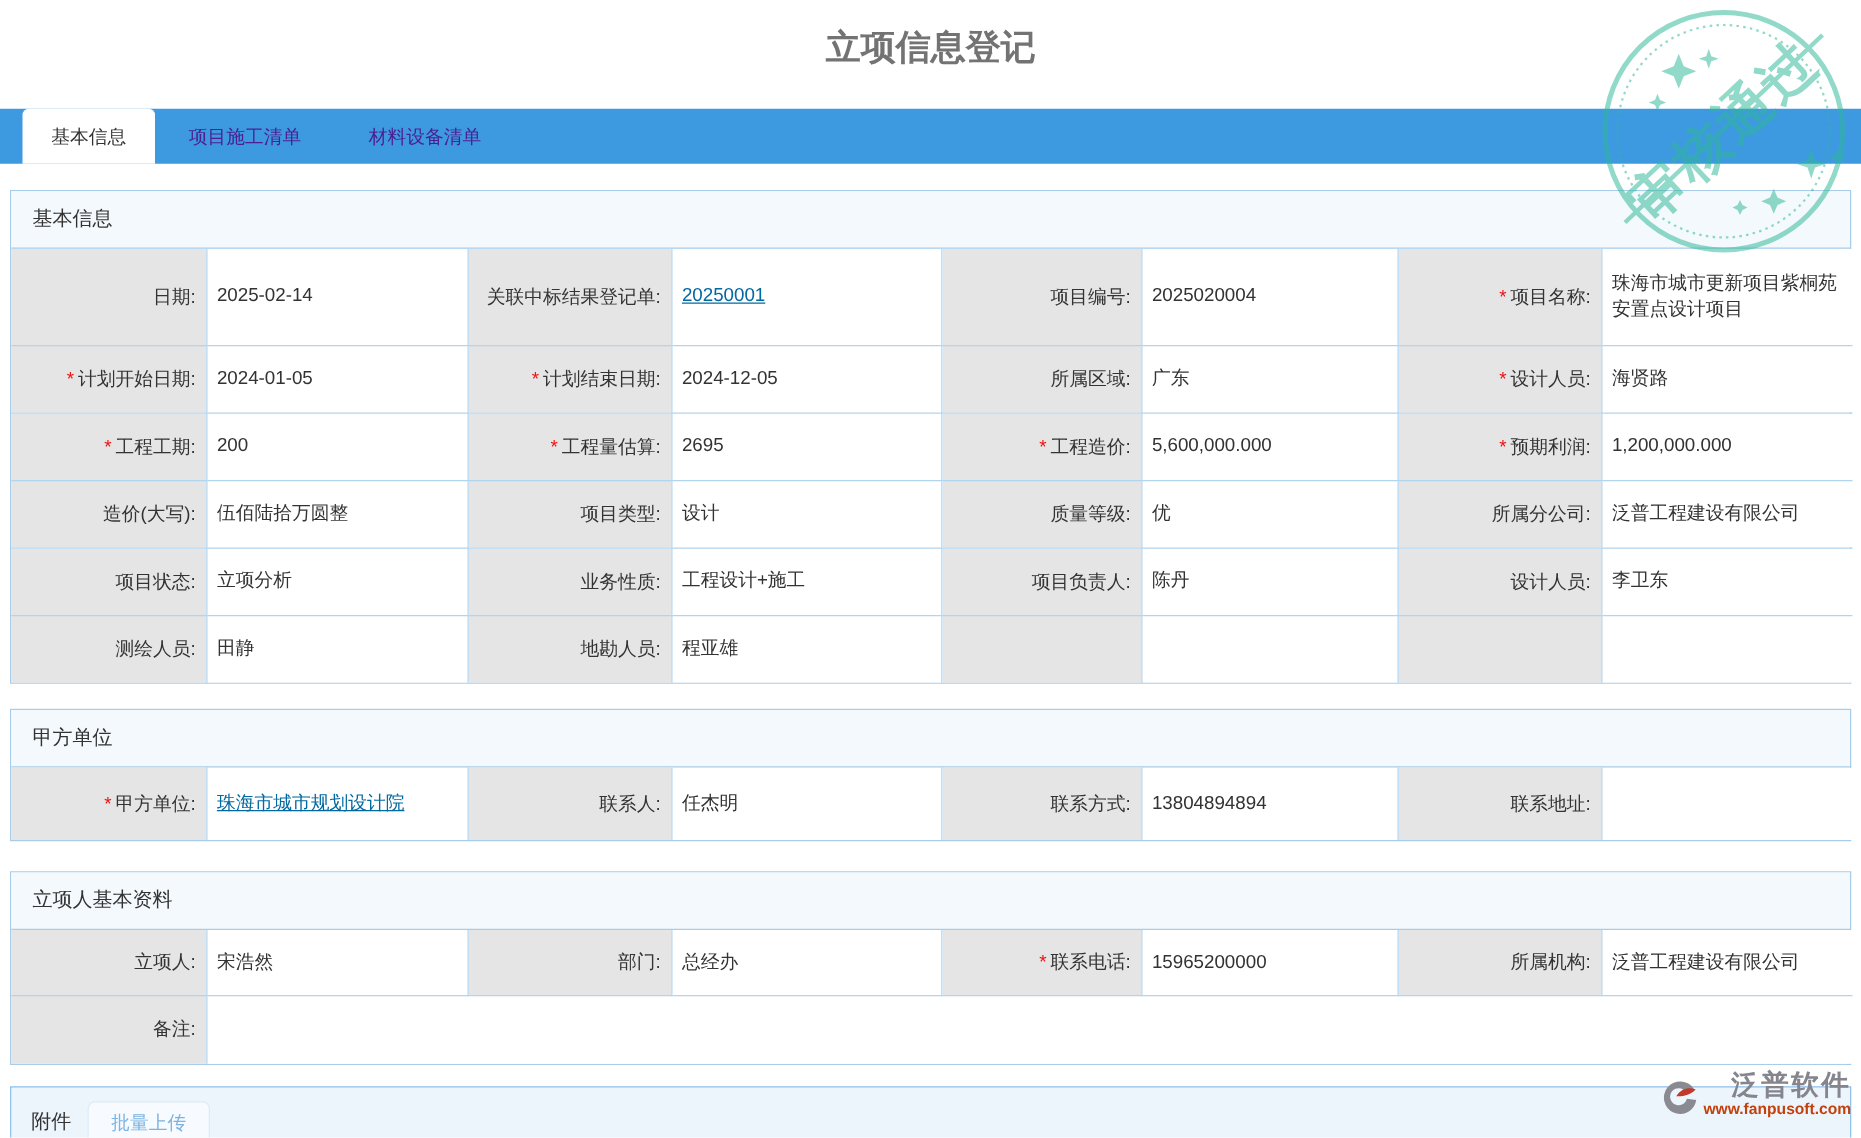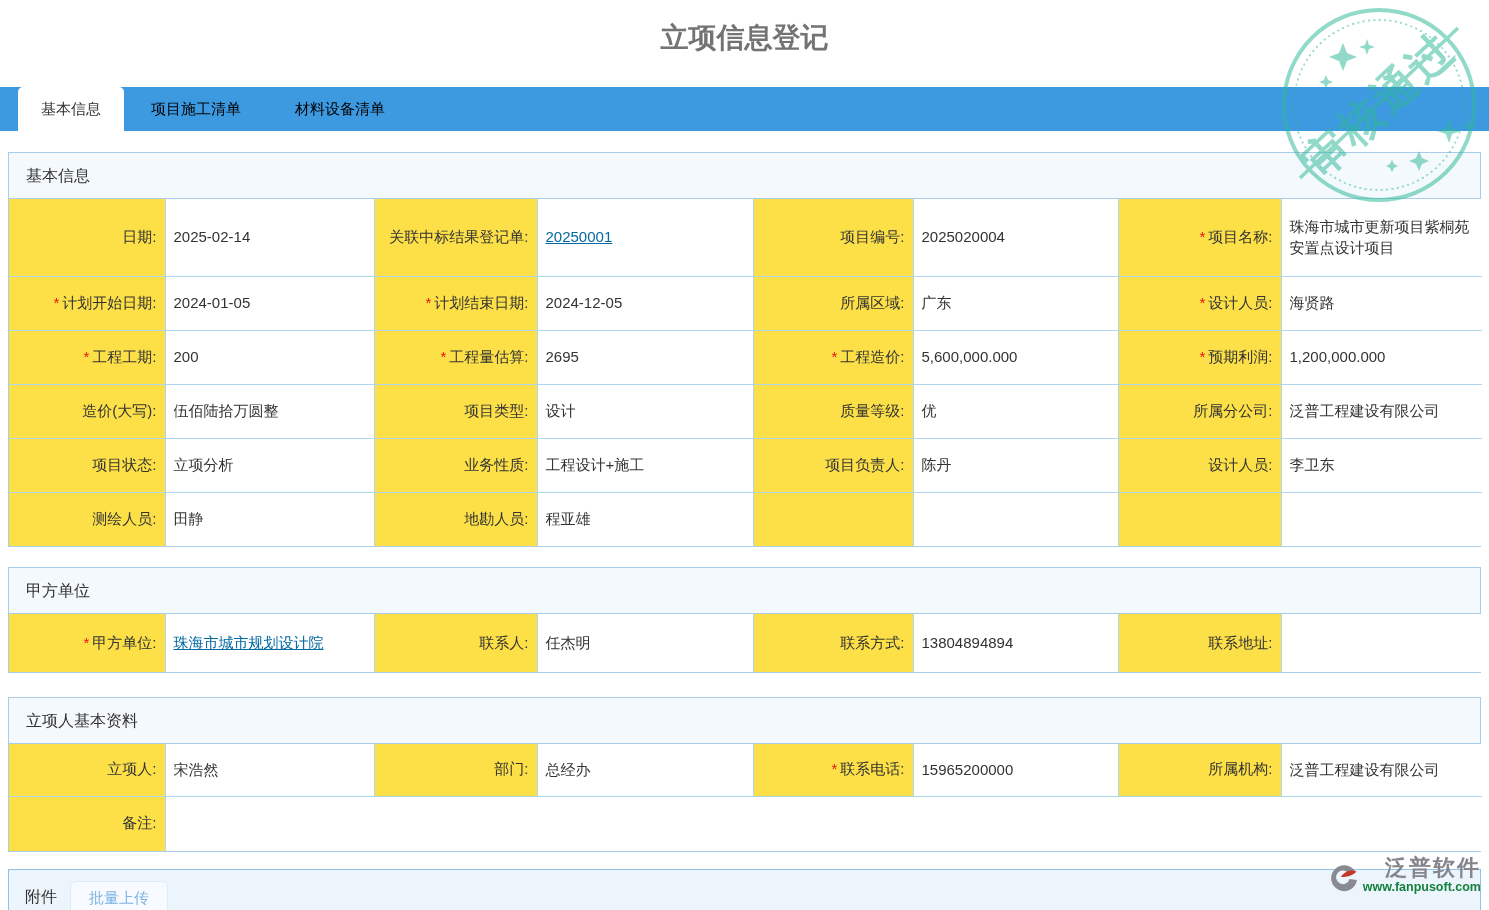"项目施工清单" .tab { color: #000000 -> #4c1d95 }
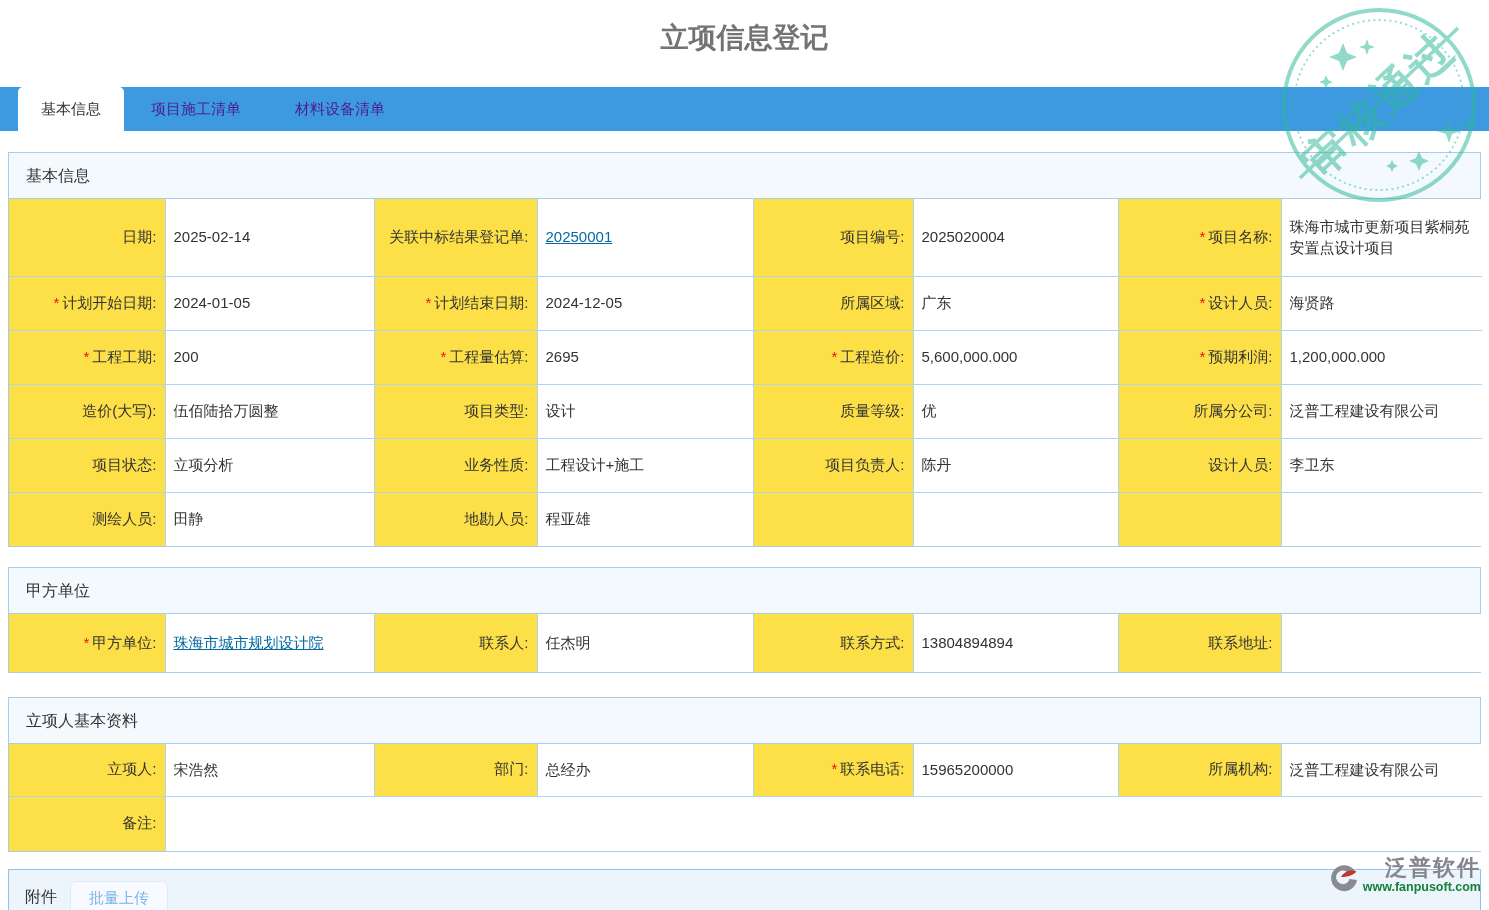"日期:" td.lbl { background: #fde047 -> #e5e5e5 }
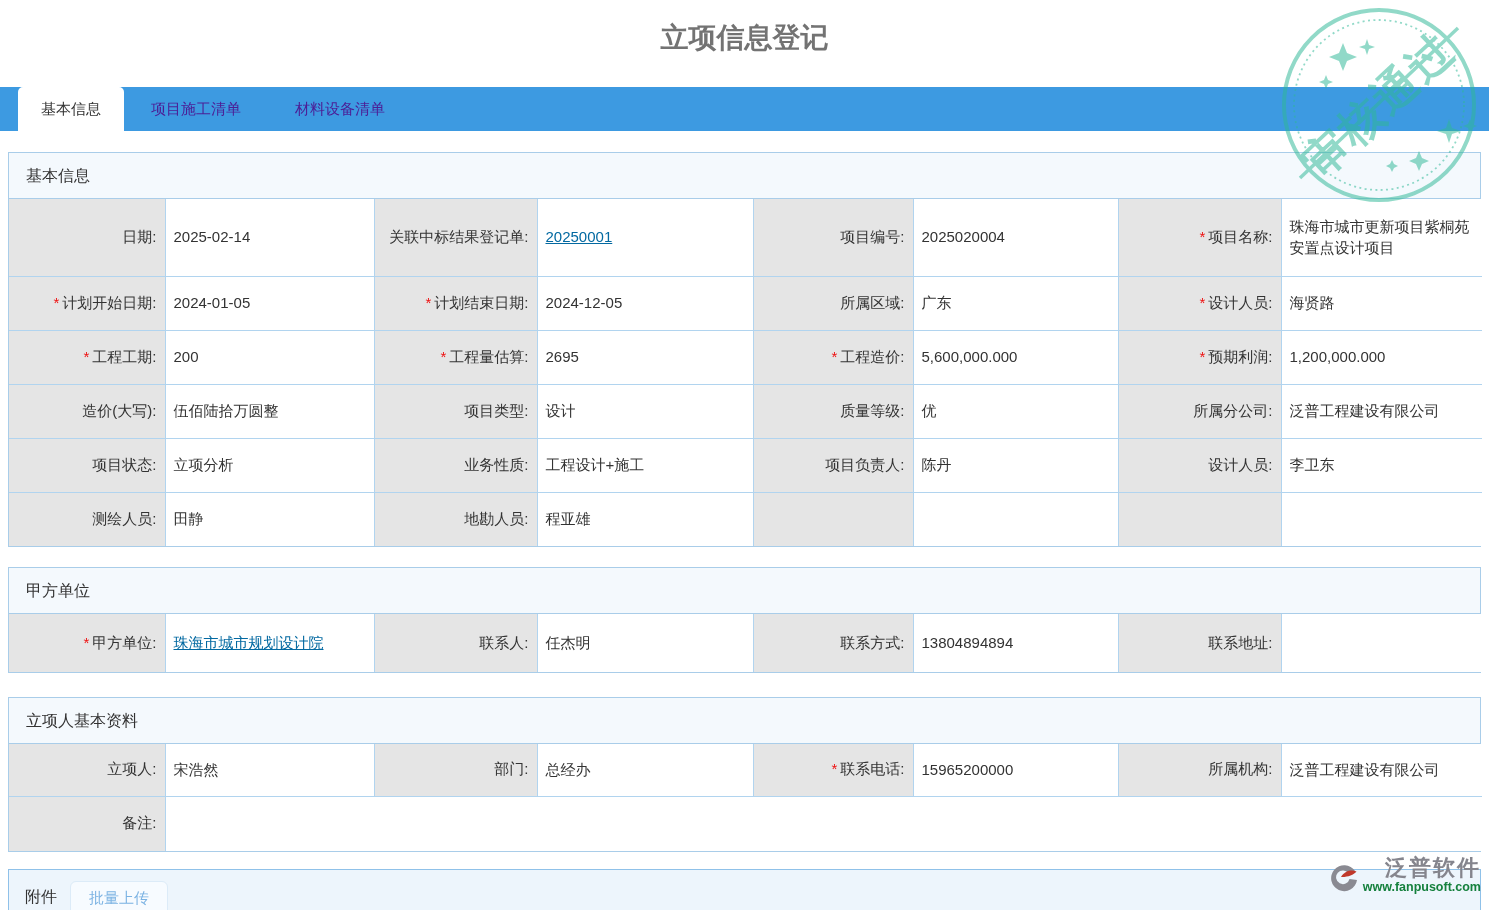"www.fanpusoft.com" .logo-url { color: #15803d -> #c2410c }
